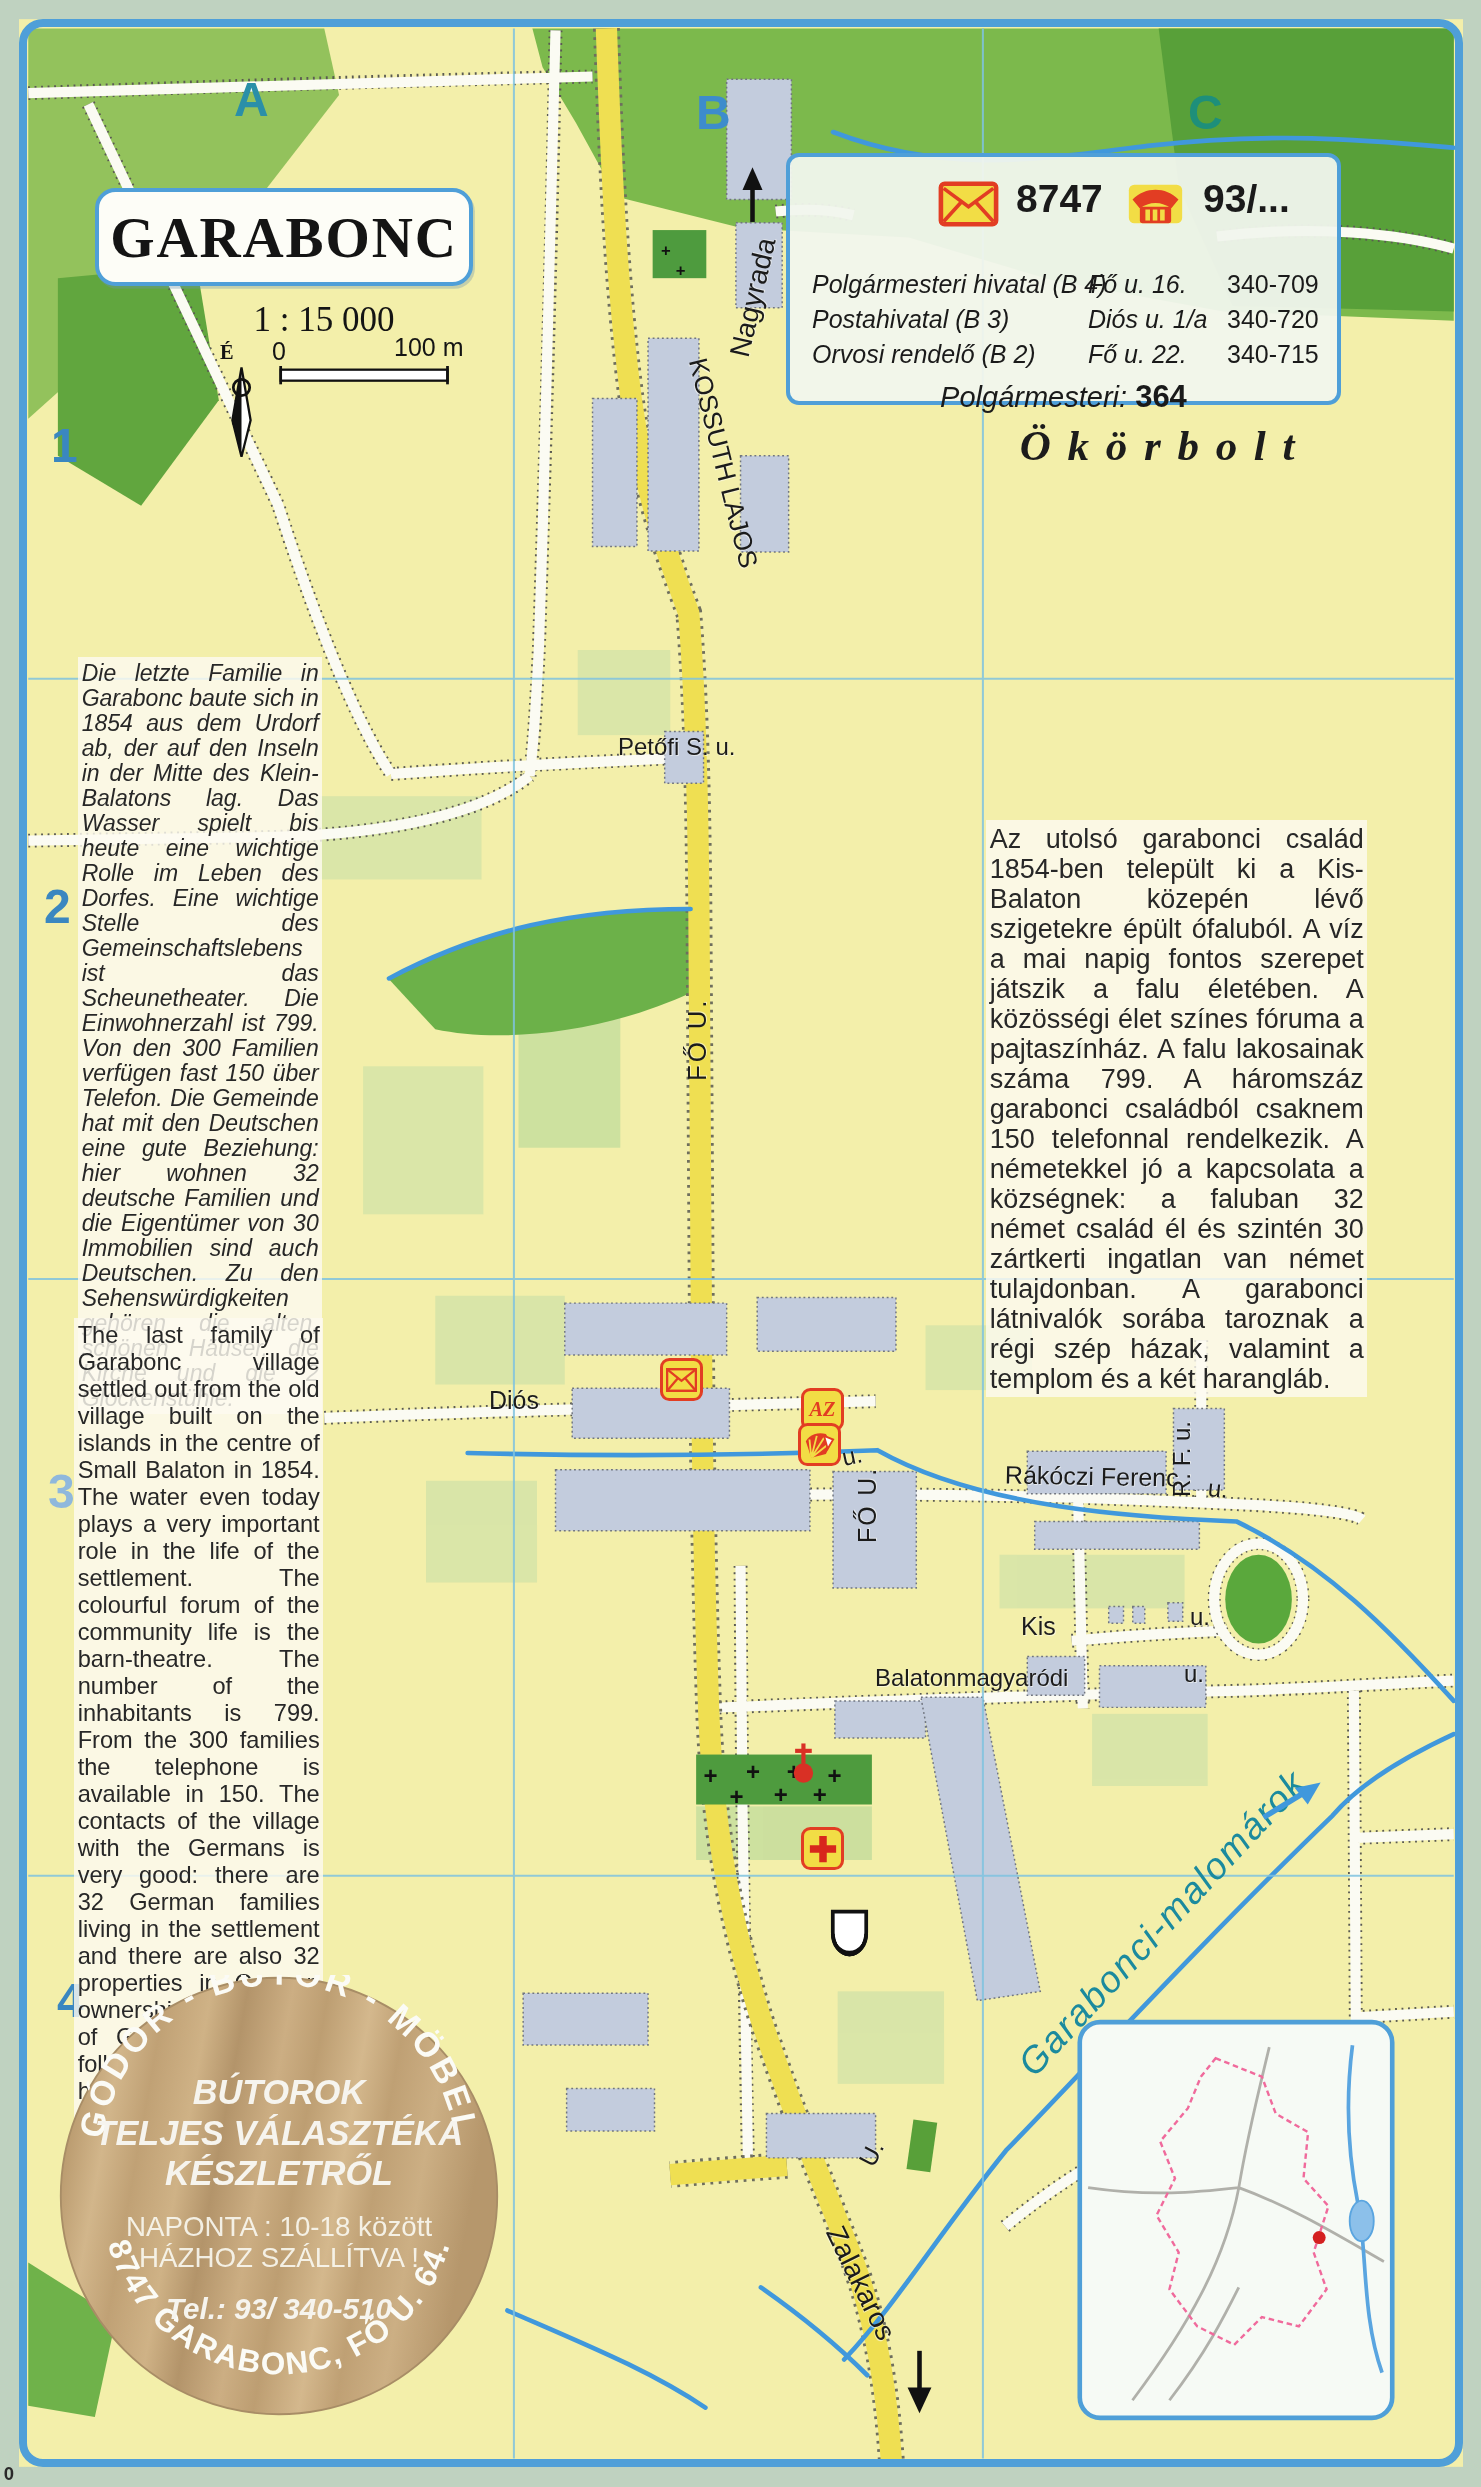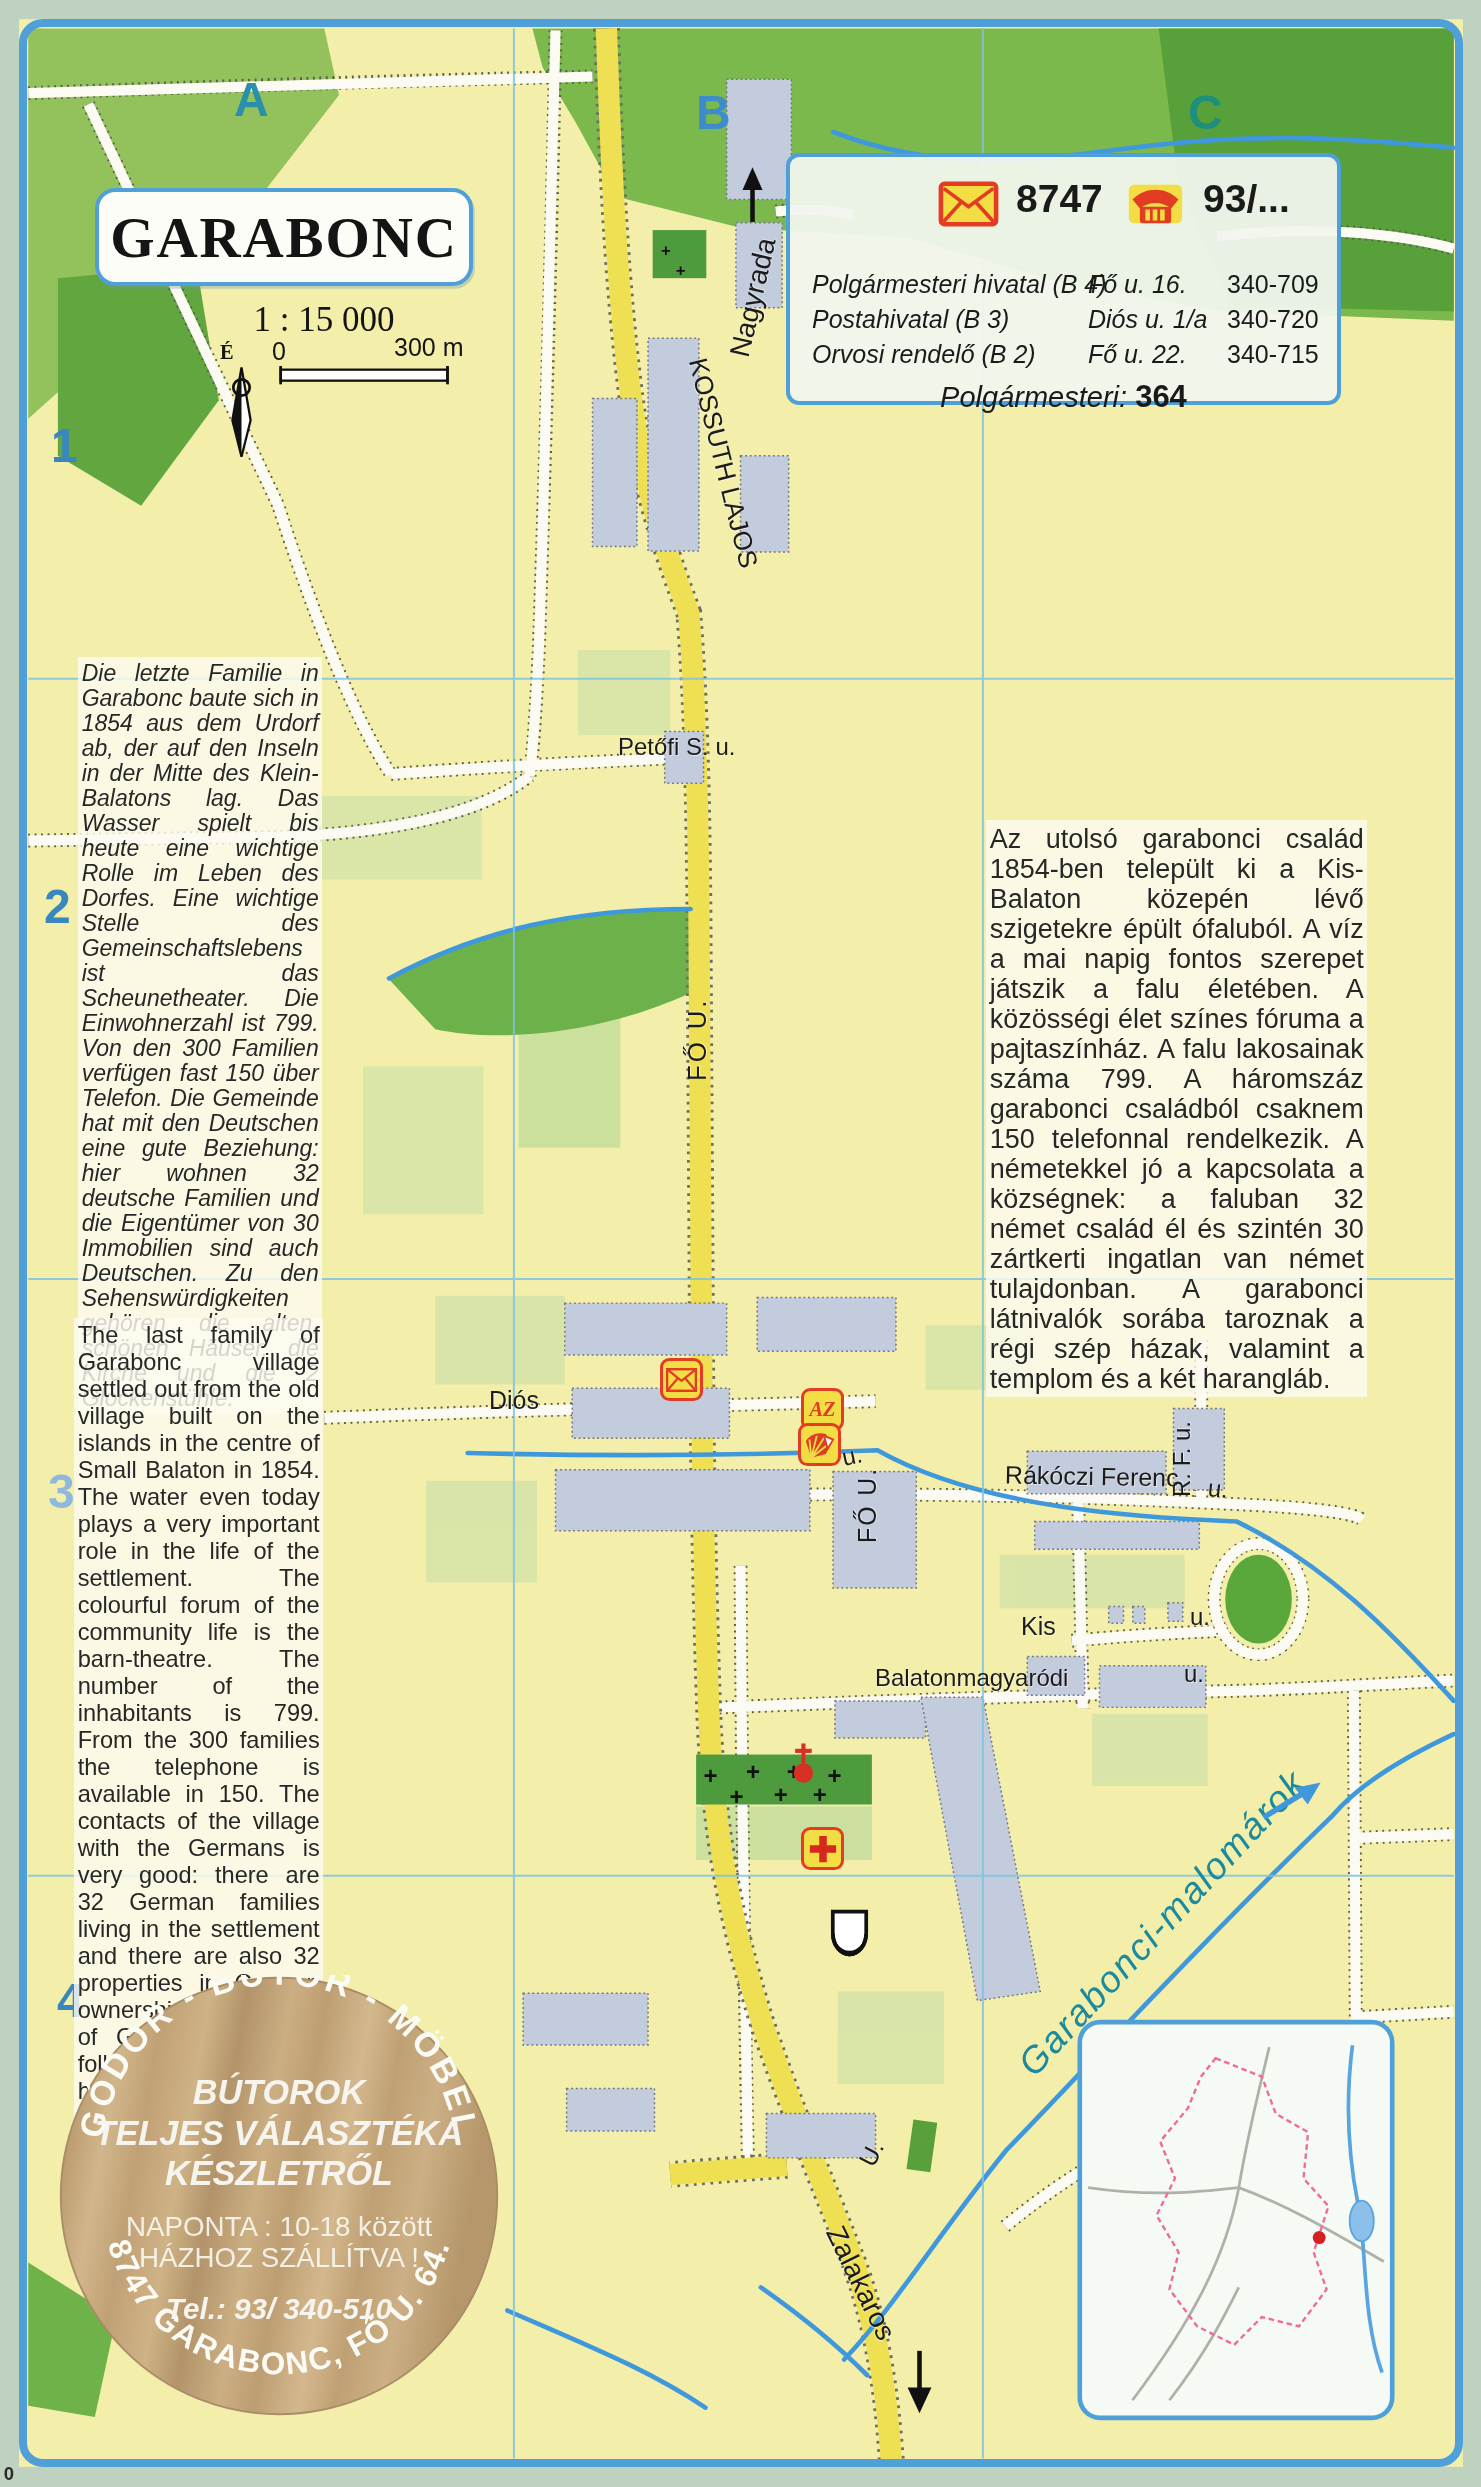"300 m" div.scale-dist { text: 300 -> 100 }
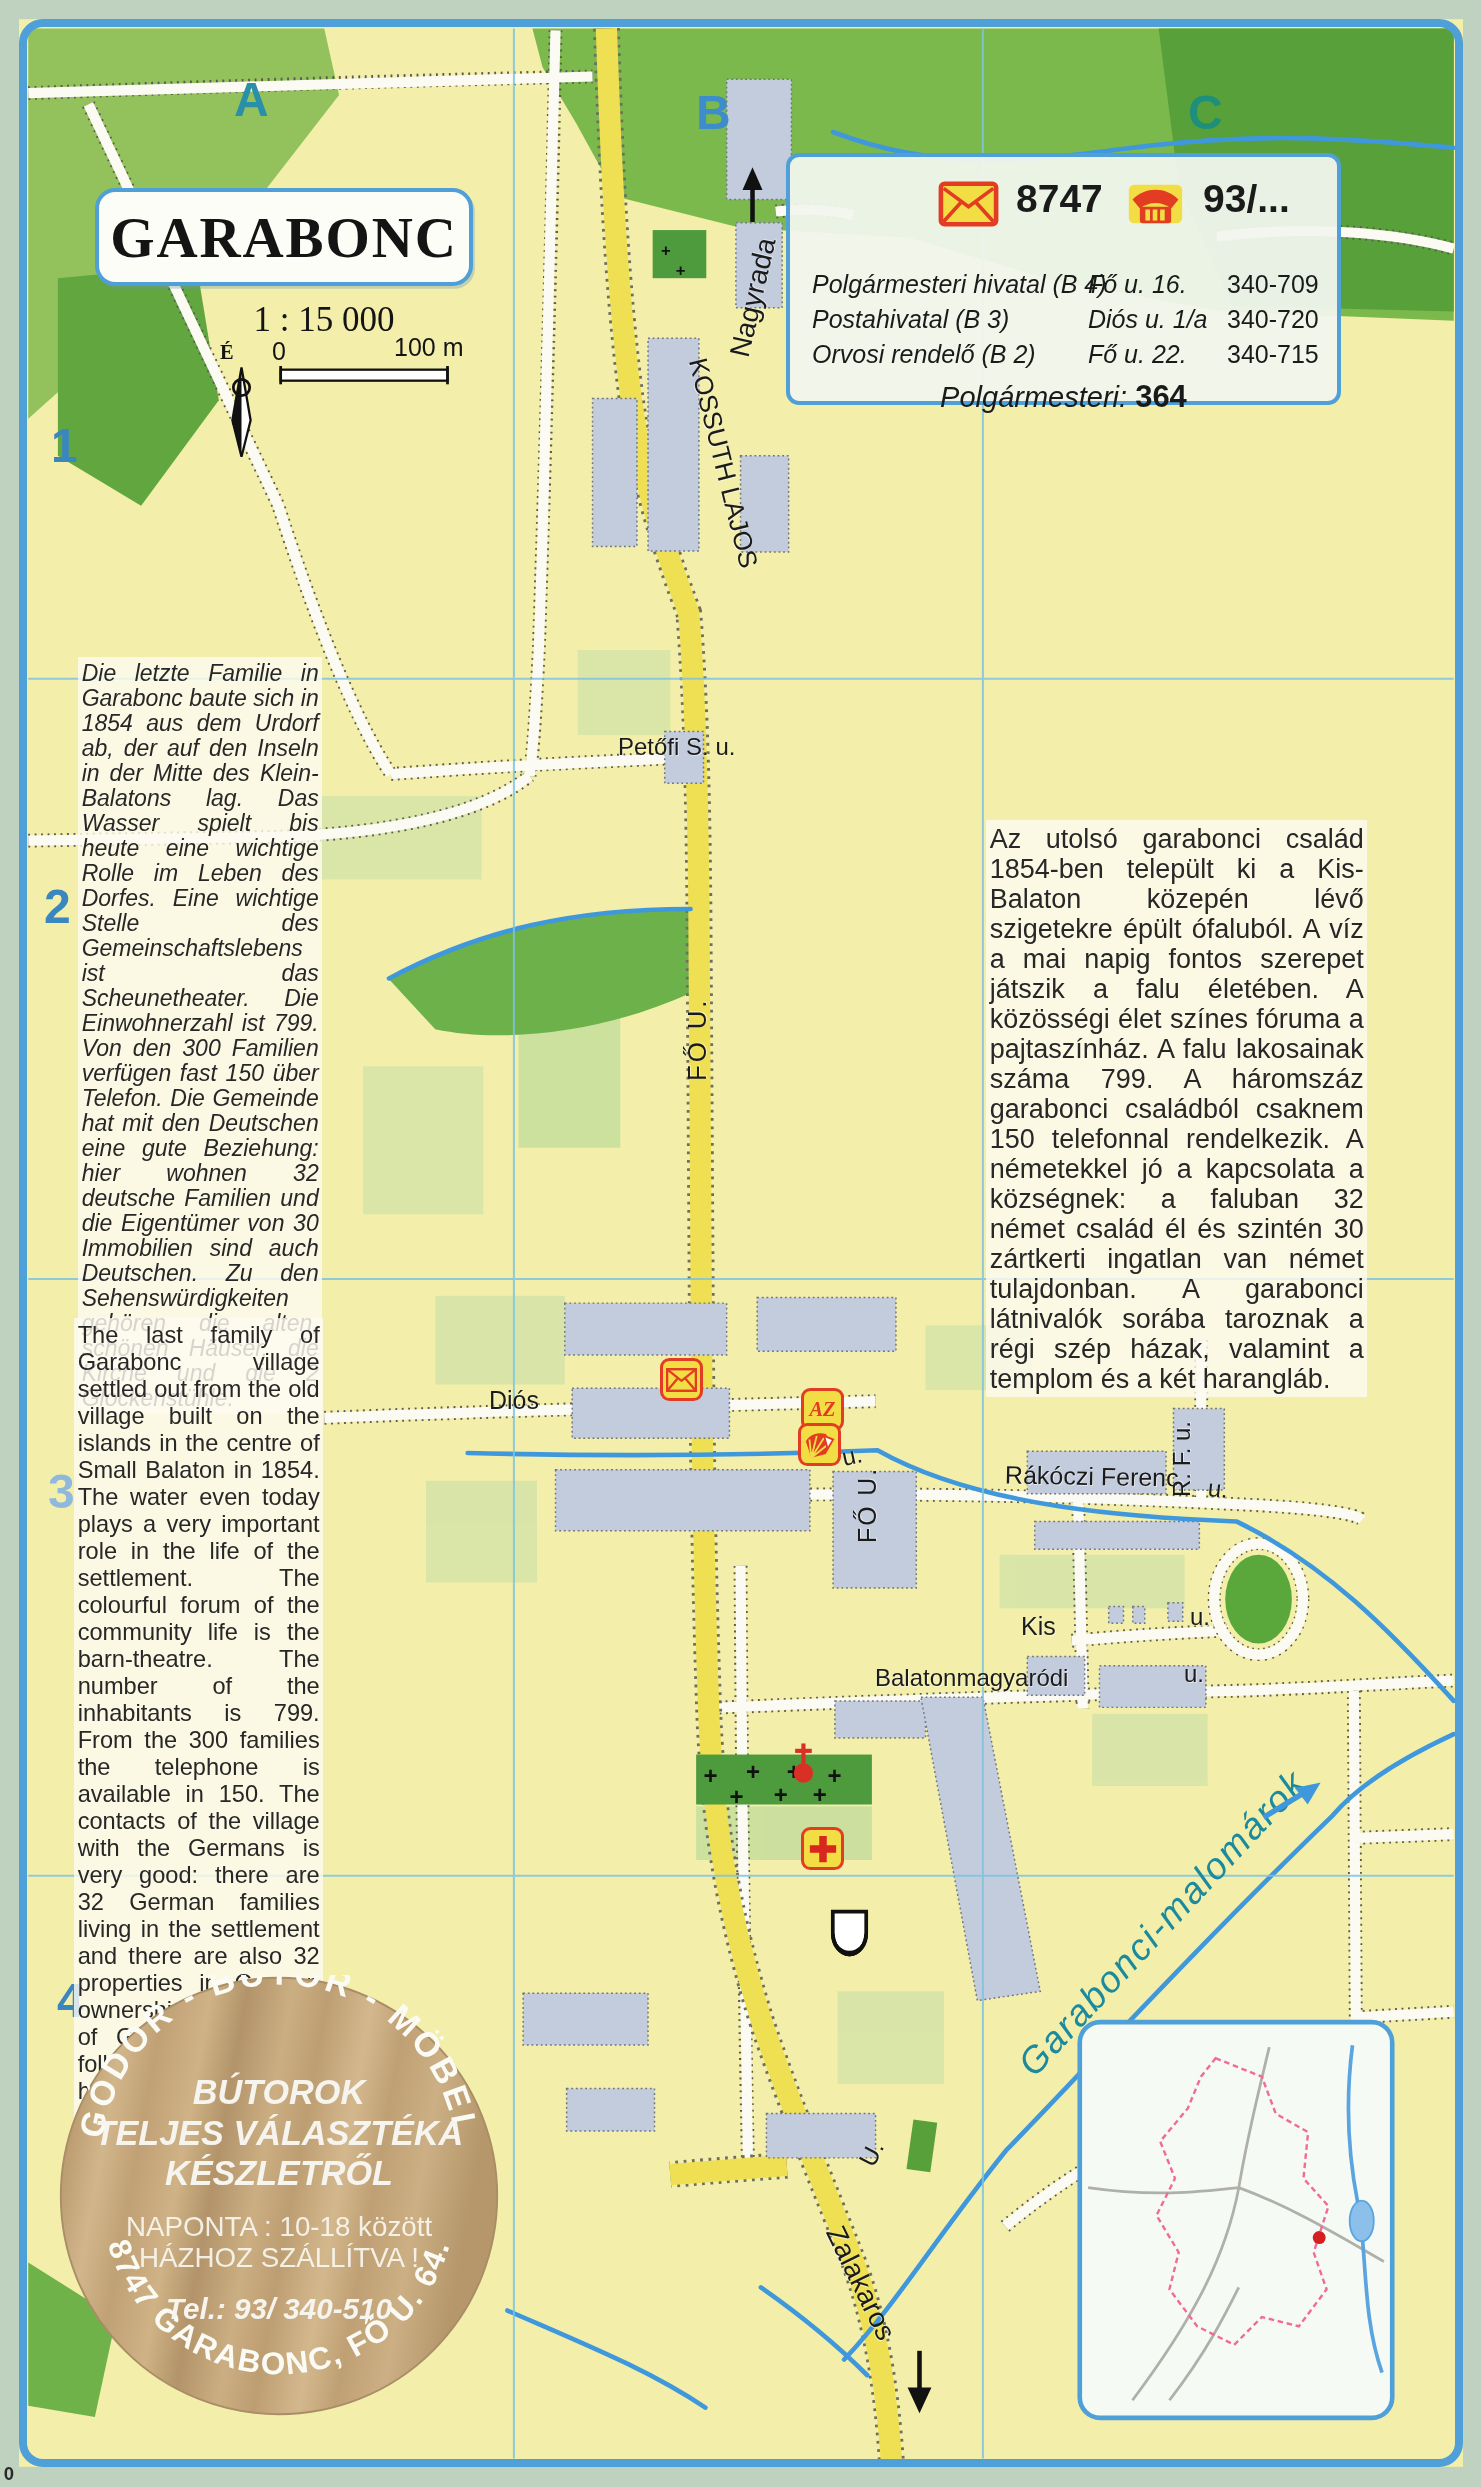"Ökörbolt" div.okorbolt { html: none -> <div>Ökörbolt</div> }
